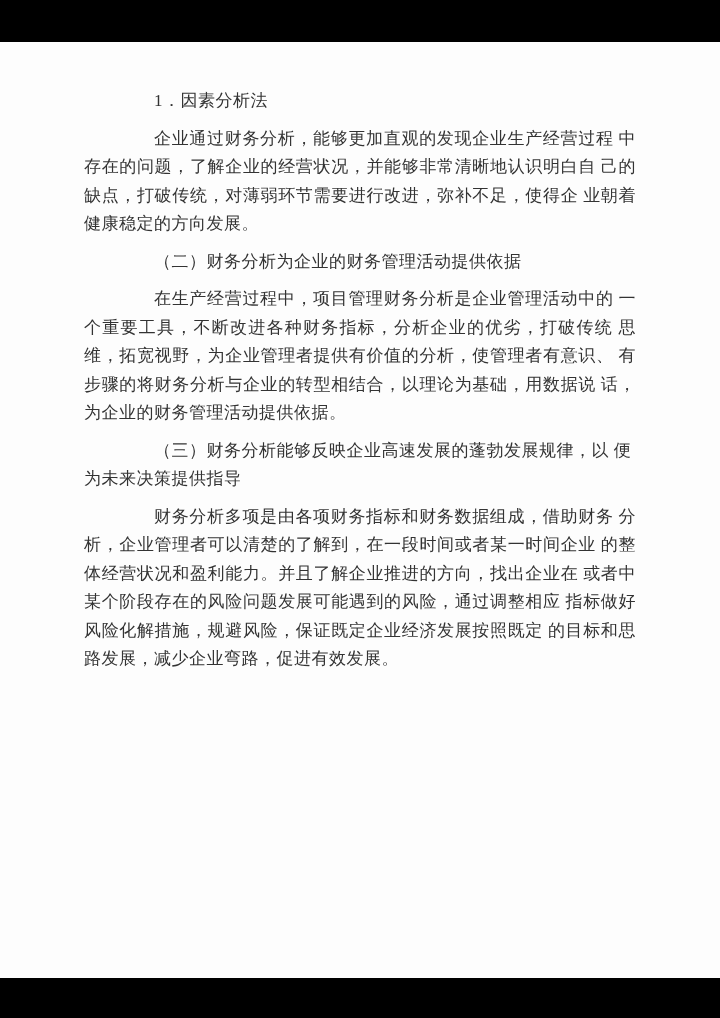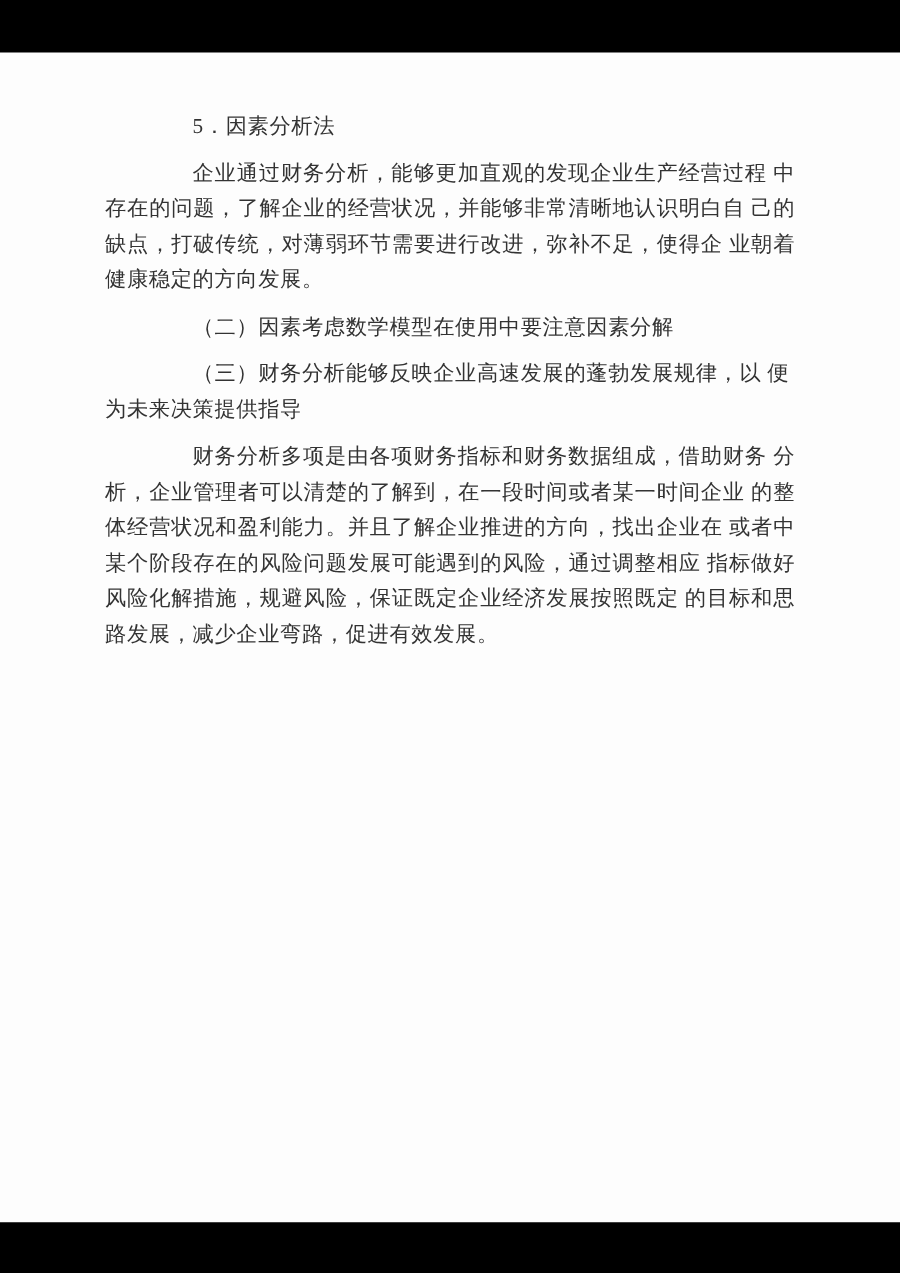"5．因素分析法" div.doc-block { text: 5 -> 1 }
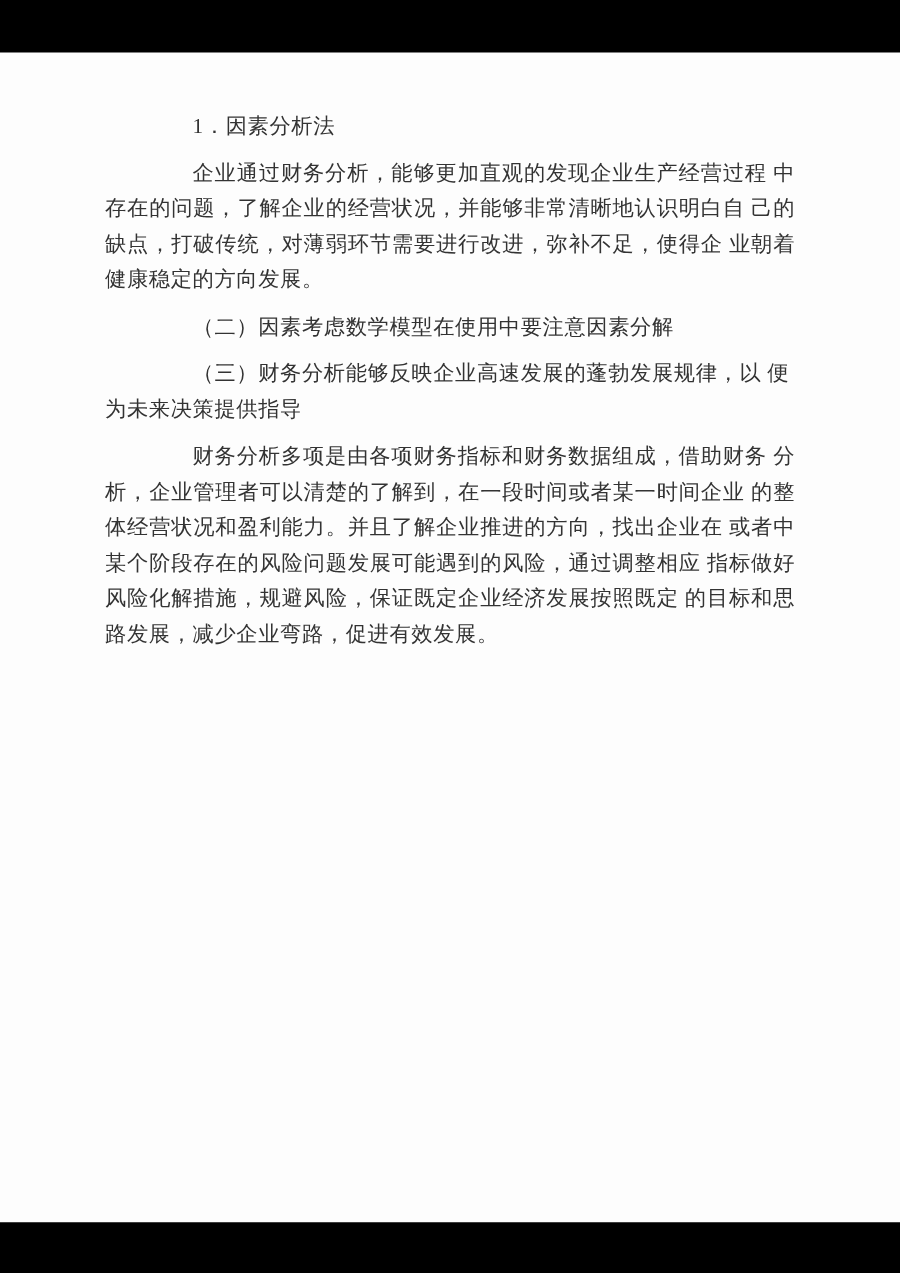"（二）因素考虑数学模型在使用中要注意因素分解" div.doc-block { text: 因素考虑数学模型在使用中要注意因素分解 -> 财务分析为企业的财务管理活动提供依据 }
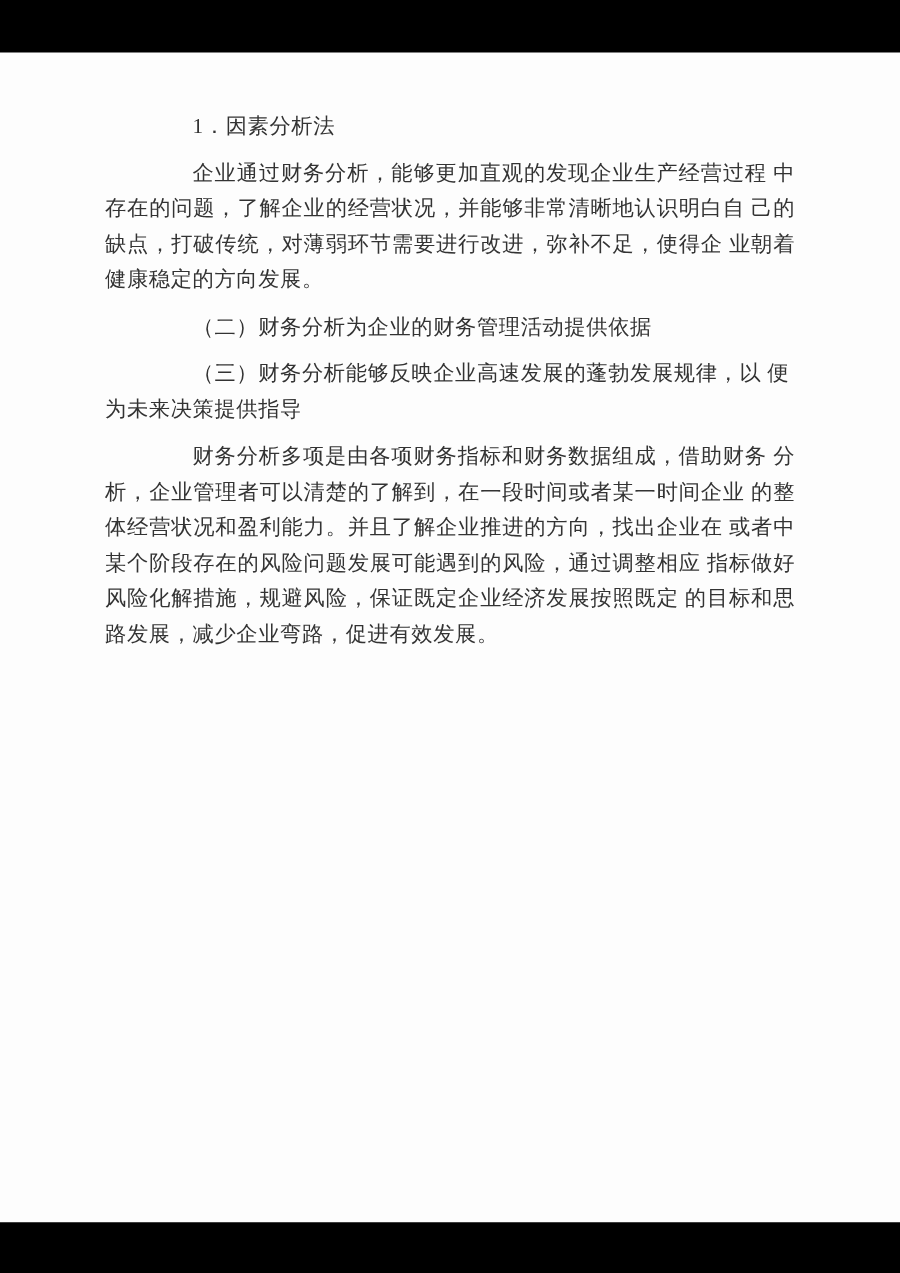"在生产经营过程中，项目管理财务分析是企业管理活动中的" div.doc-block { html: none -> <div>在生产经营过程中，项目管理财务分析是企业管理活动中的 一个重要工具，不断改进各种财务指标，分析企业的优劣，打破传统 思维，拓宽视野，为企业管理者提供有价值的分析，使管理者有意识、 有步骤的将财务分析与企业的转型相结合，以理论为基础，用数据说 话，为企业的财务管理活动提供依据。</div> }
